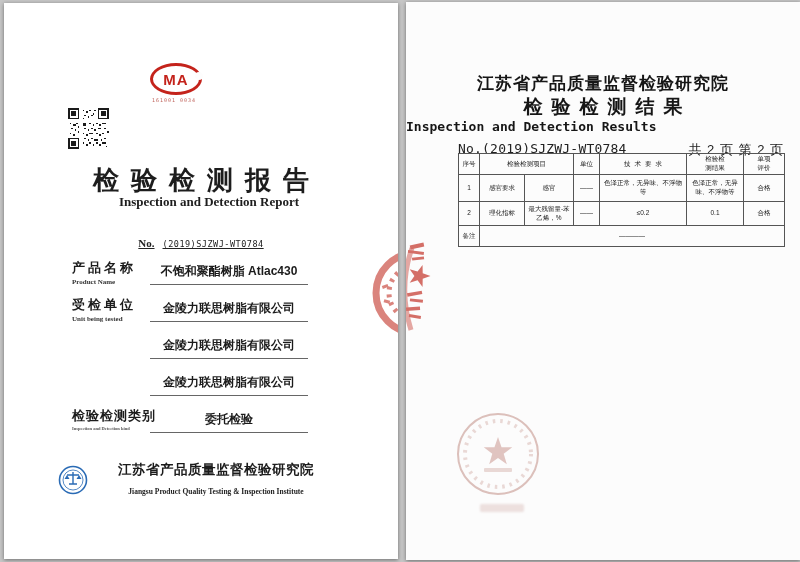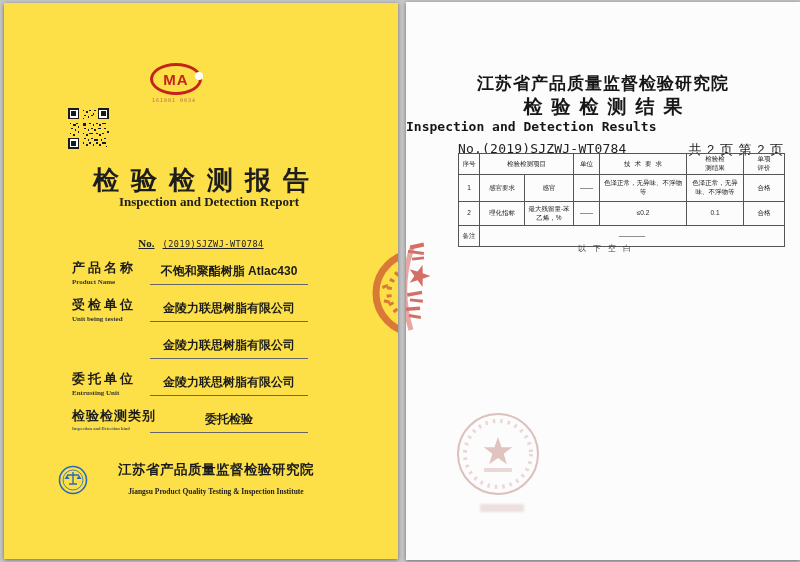"MA" .page { background: #fde047 -> #ffffff }
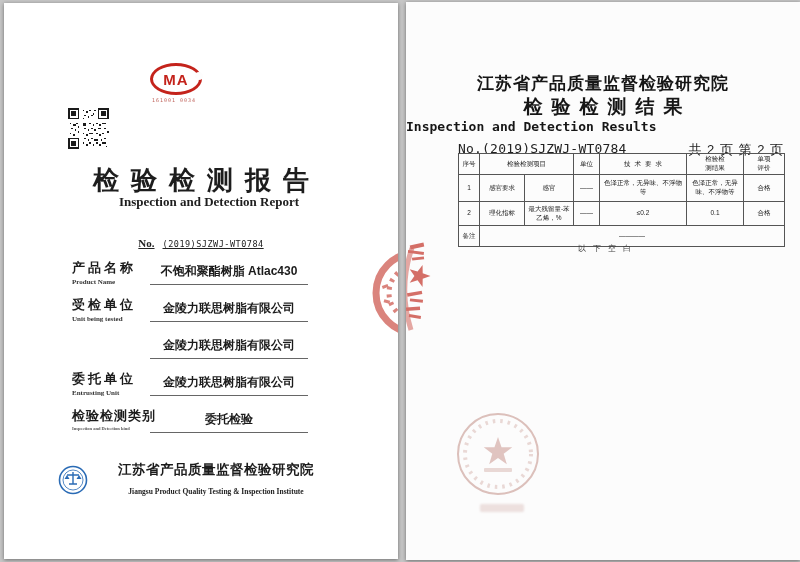"以下空白" div.blank-note { html: <div>以下空白</div> -> none }
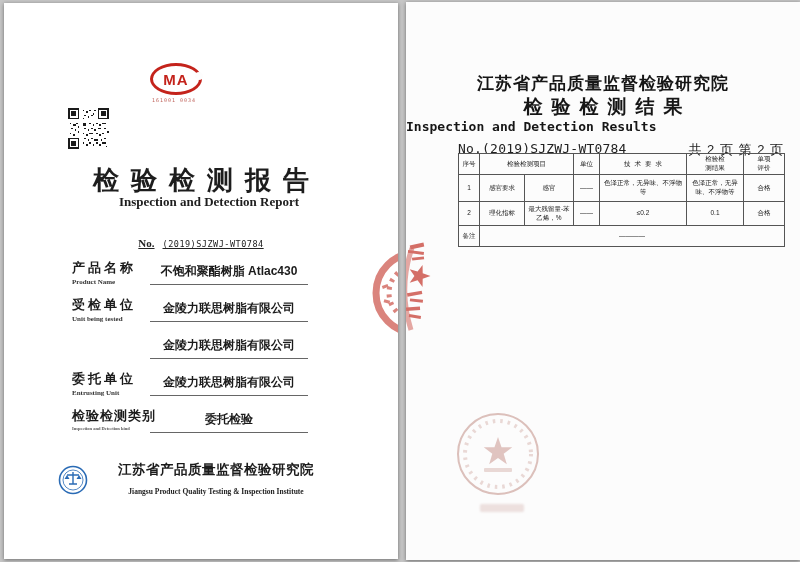"委托单位" div.f-label { html: <div> <div>委托单位</div> <div>Entrusting Unit</div> </div> -> none }
